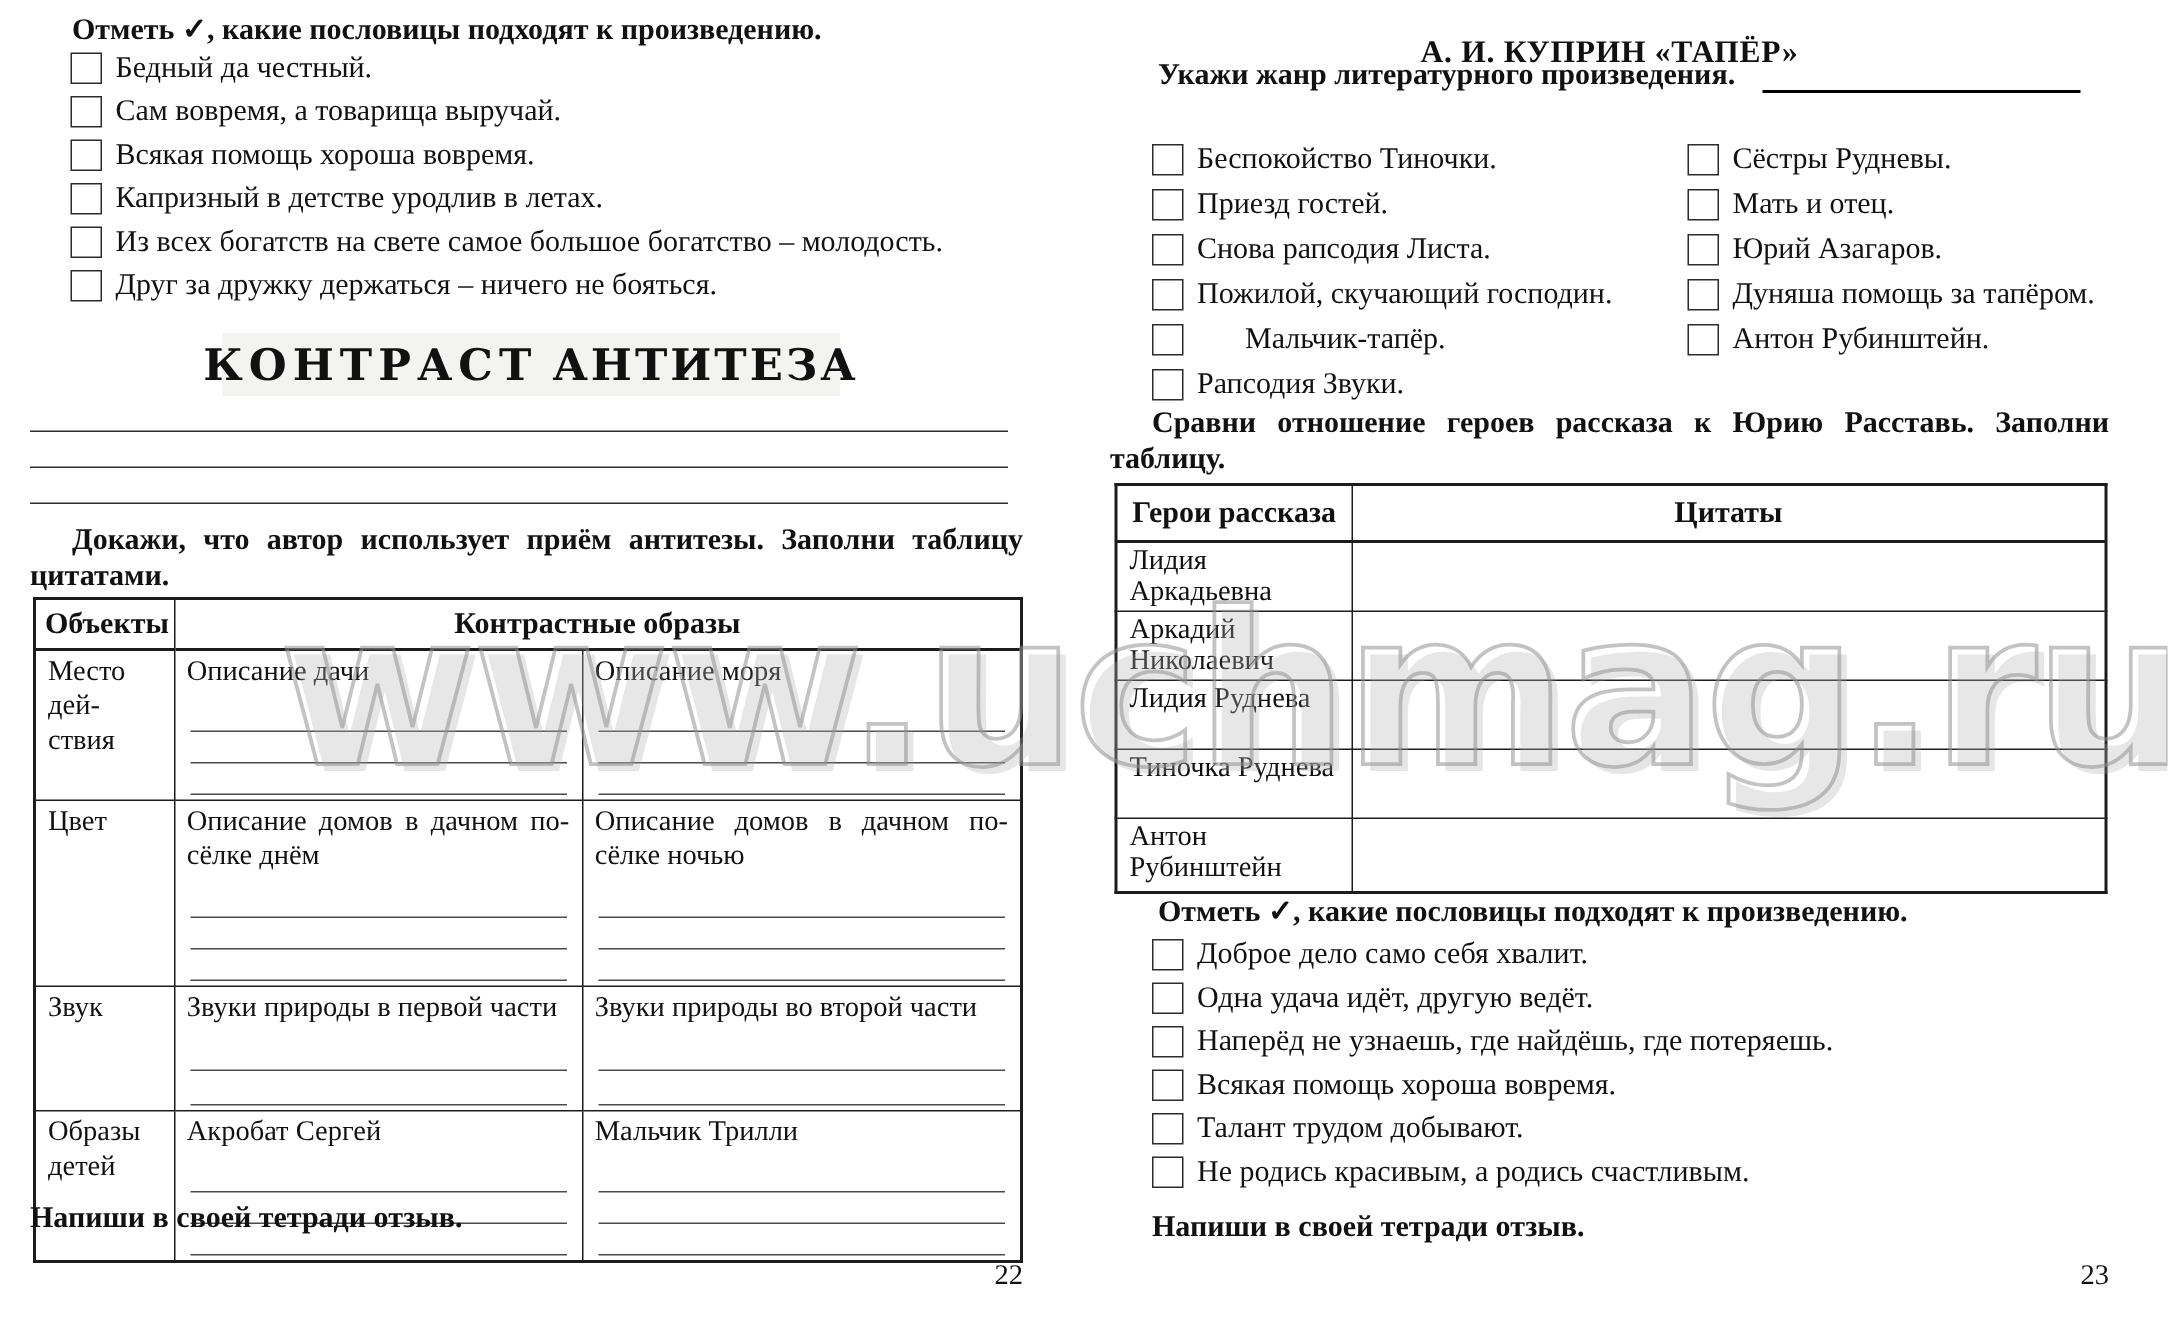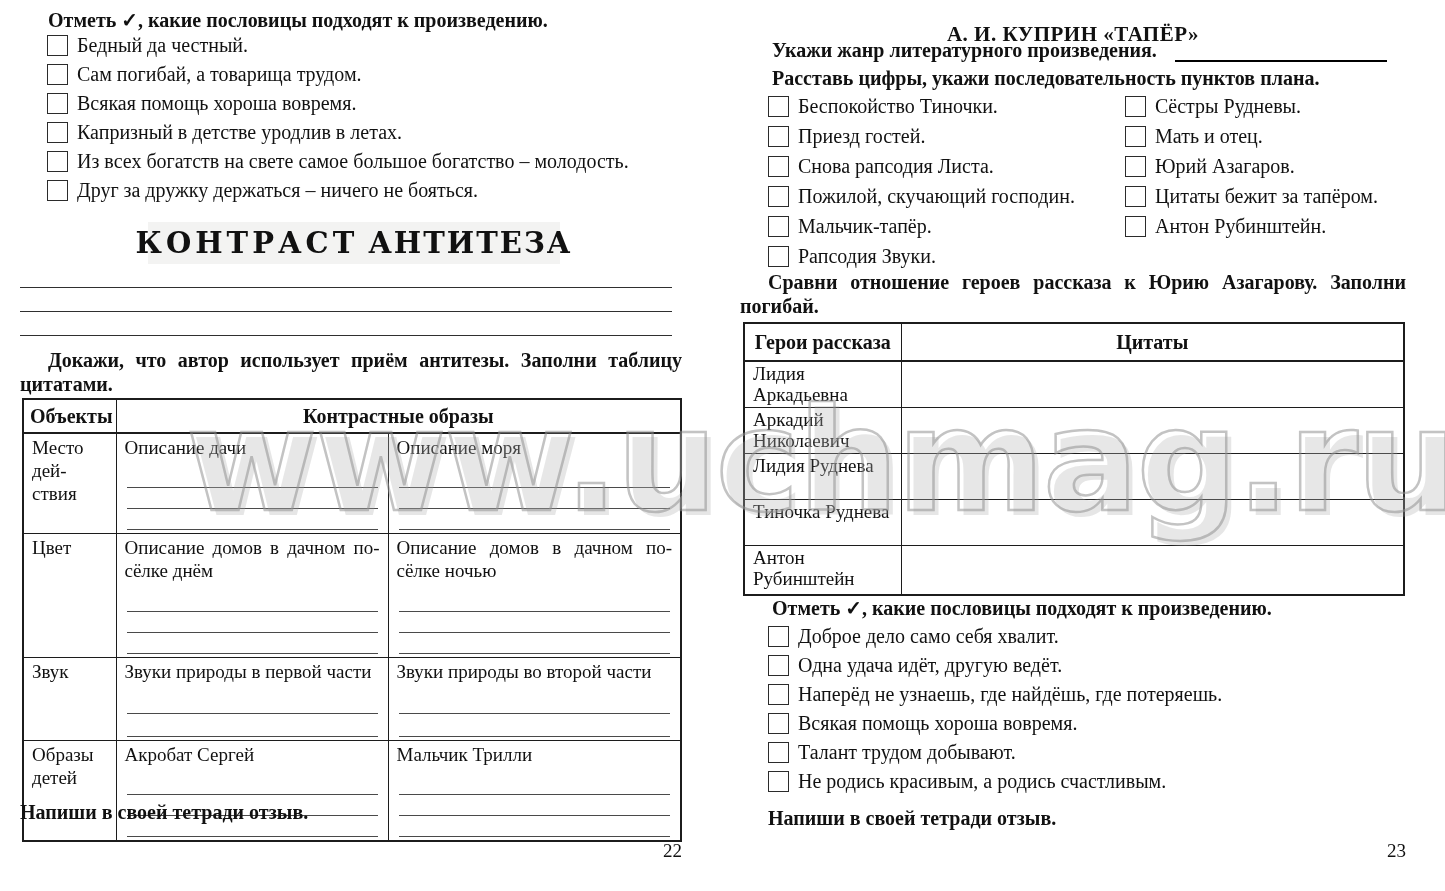"Сам погибай, а товарища трудом." span.check-label { text: погибай, а товарища трудом -> вовремя, а товарища выручай }
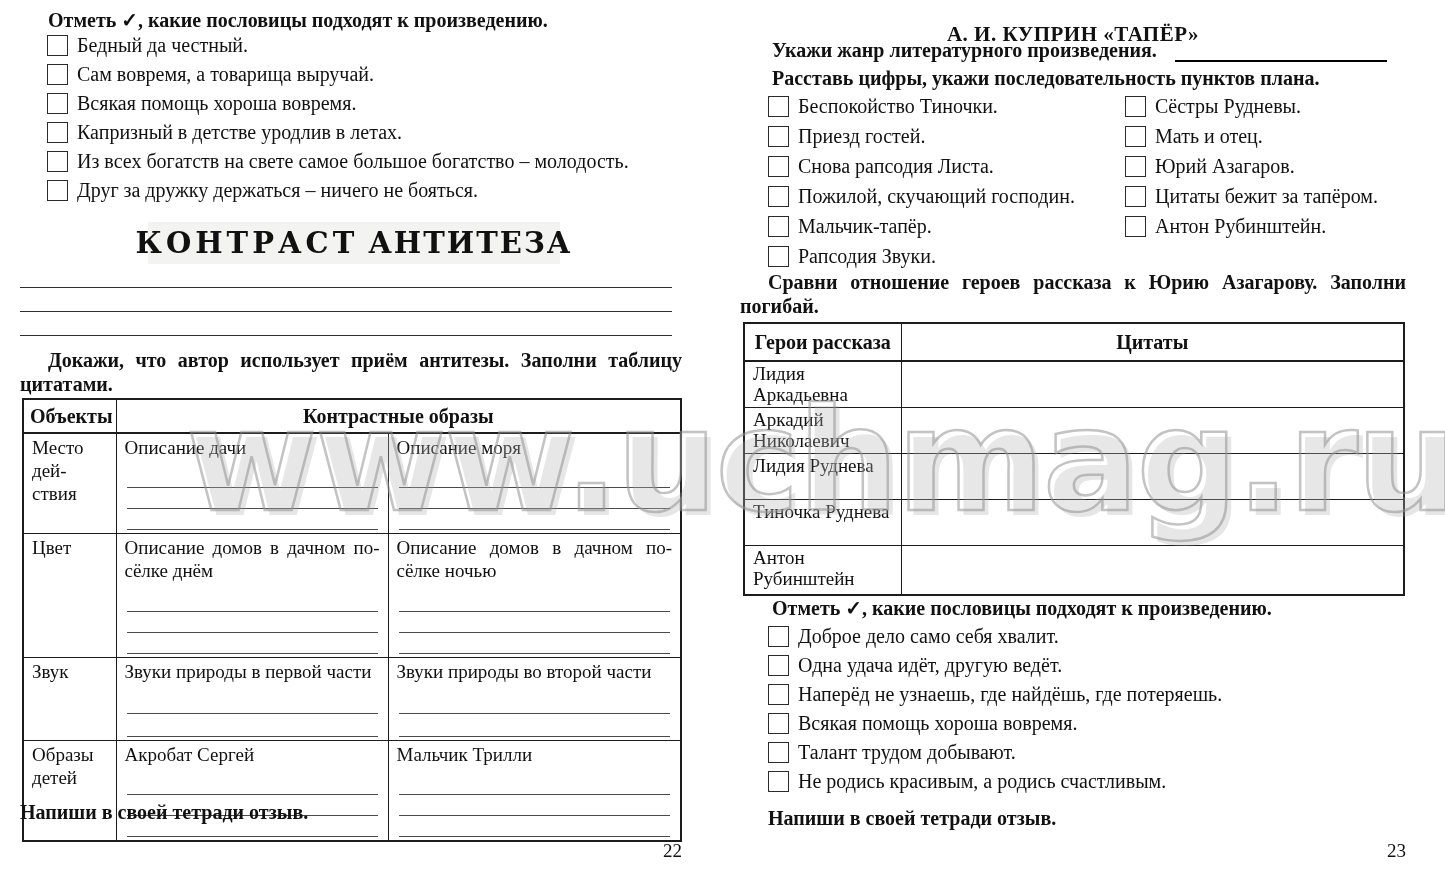"Расставь цифры, укажи последовательность" h2.h { html: <h2>Расставь цифры, укажи последовательность пунктов плана.</h2> -> none }
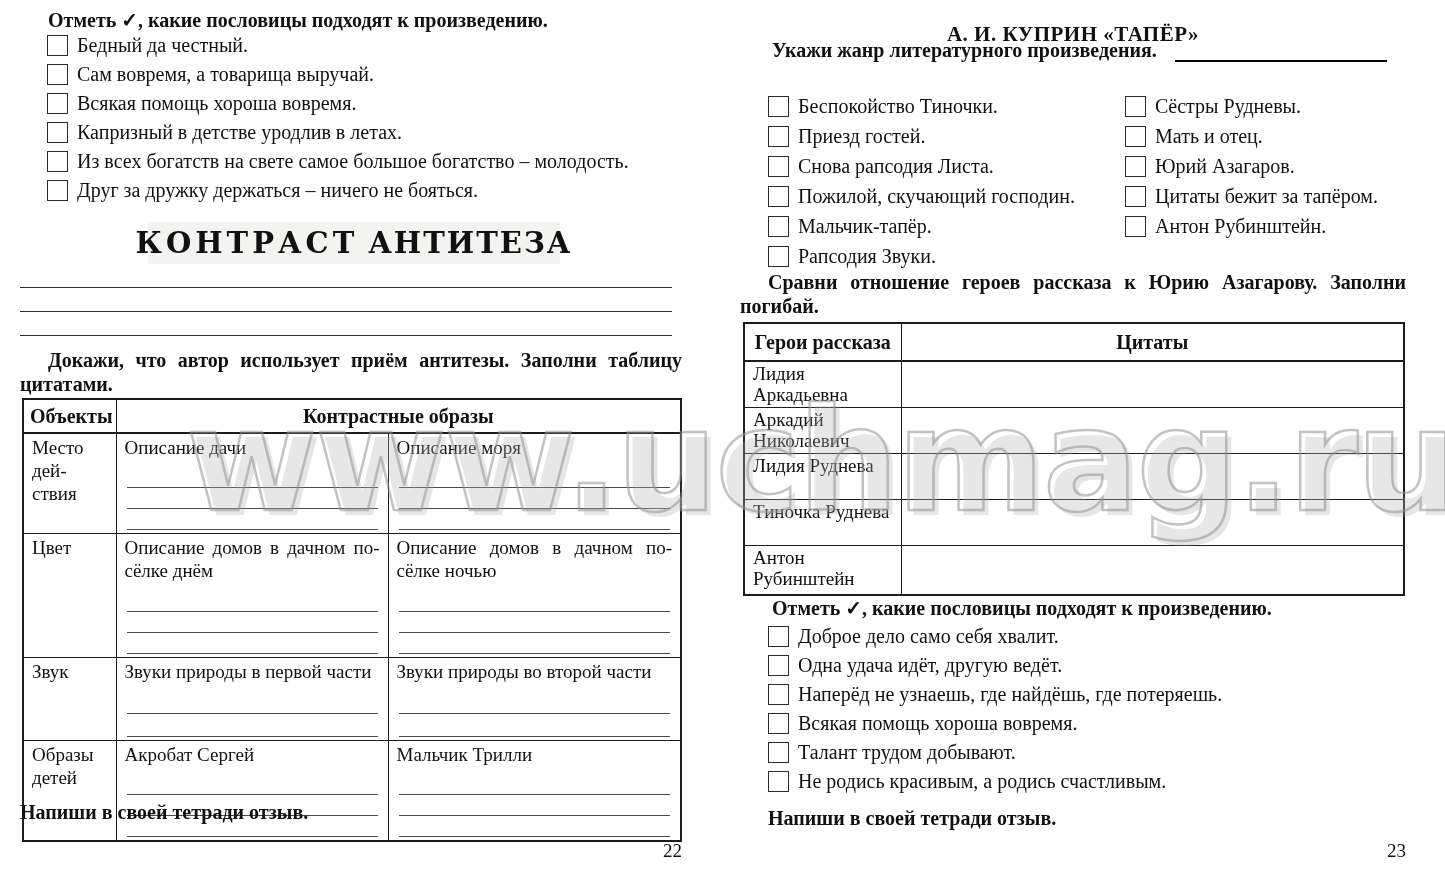"Цитаты бежит за тапёром." span.check-label { text: Цитаты бежит -> Дуняша помощь }
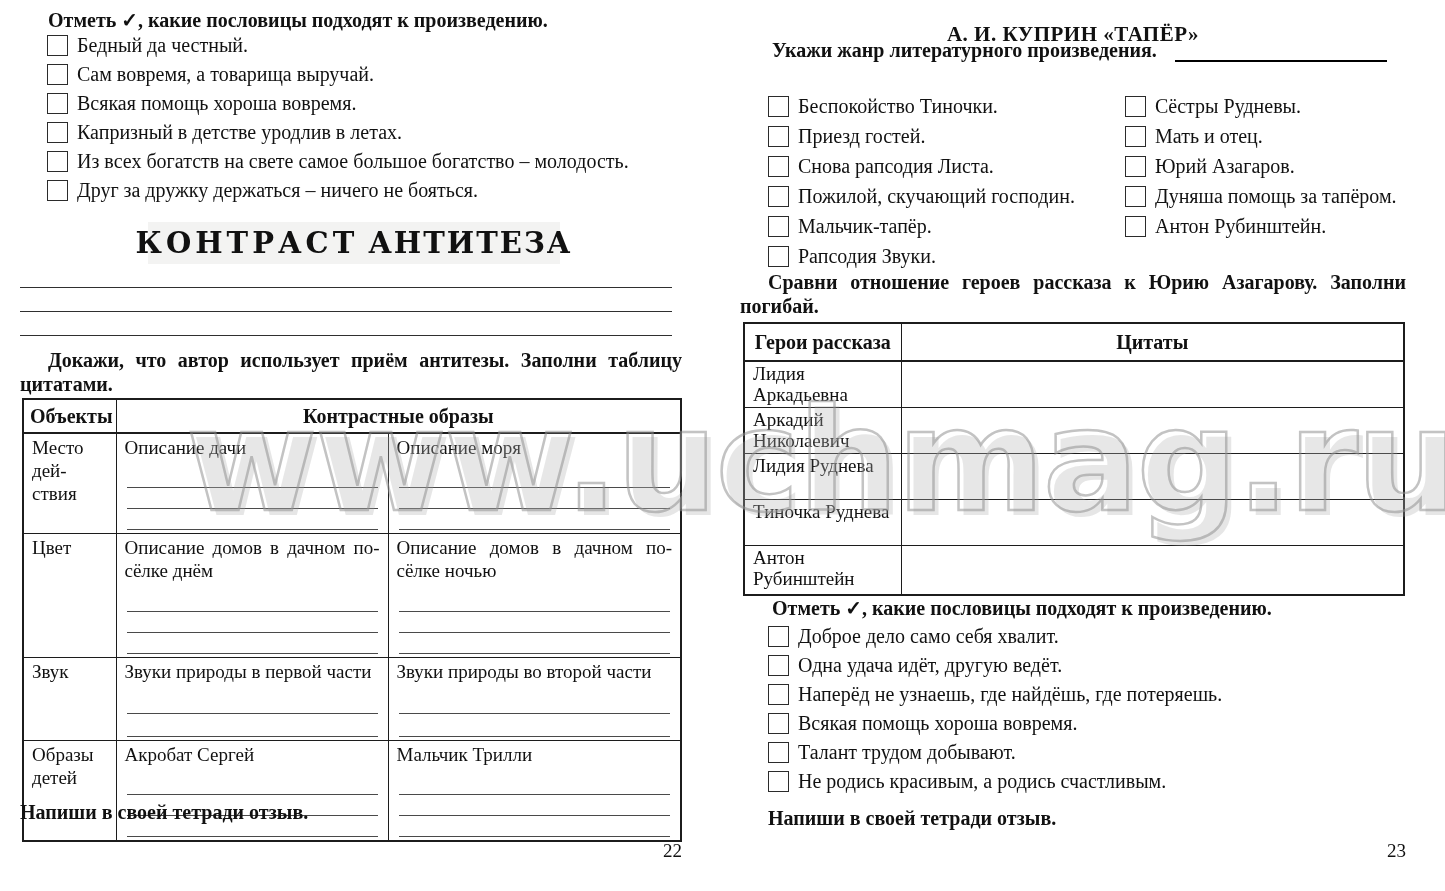"Мальчик-тапёр." div.check-row { gap: none -> 32px }
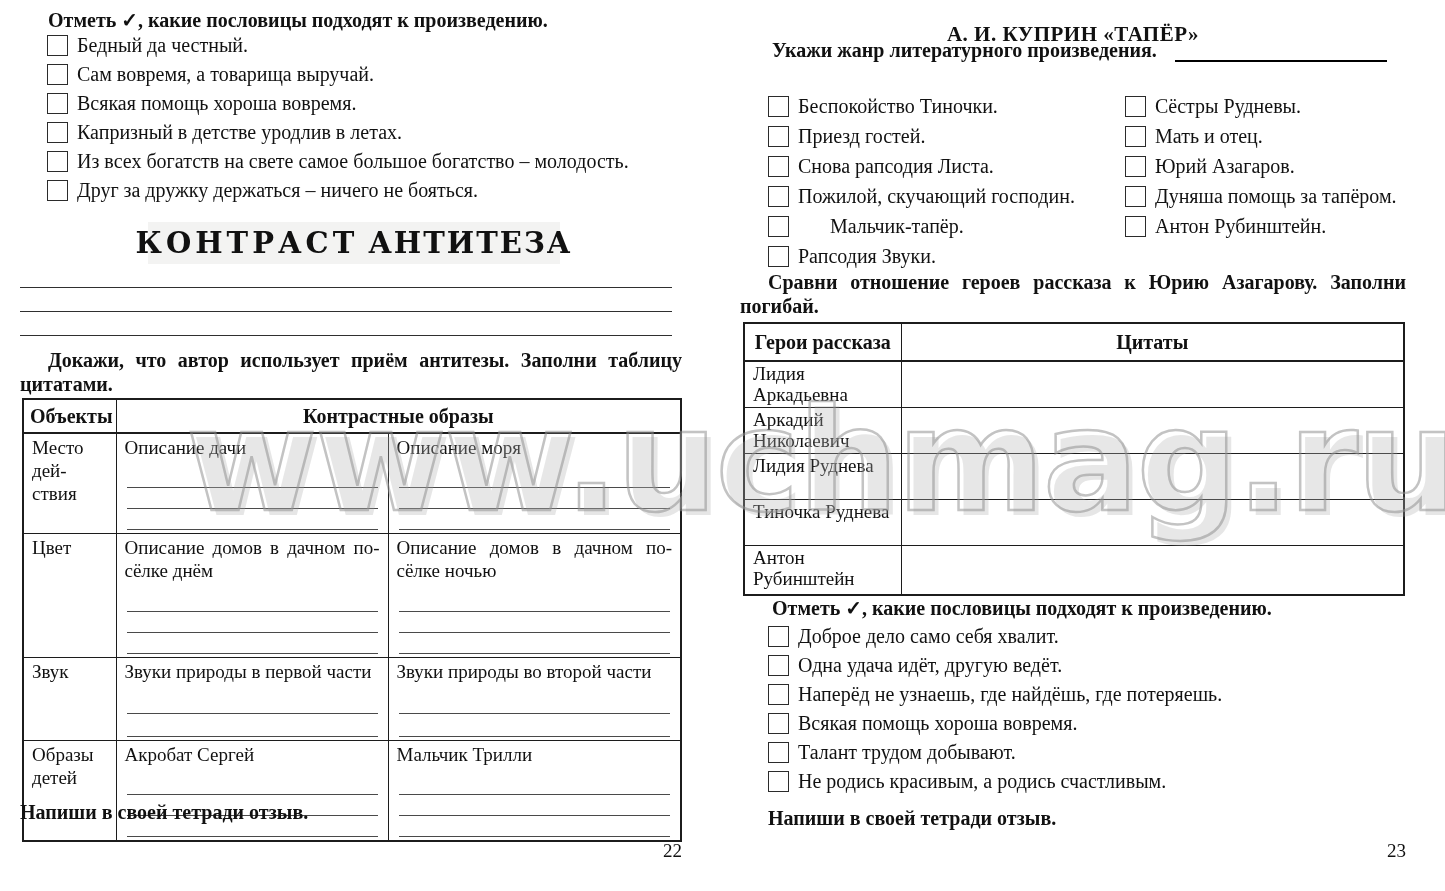"Сравни отношение героев рассказа к" p.h { text: Азагарову. Заполни погибай -> Расставь. Заполни таблицу }
